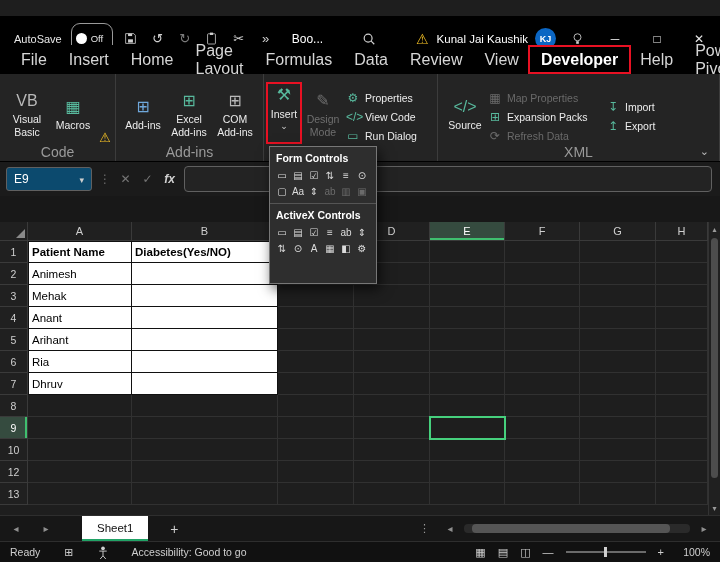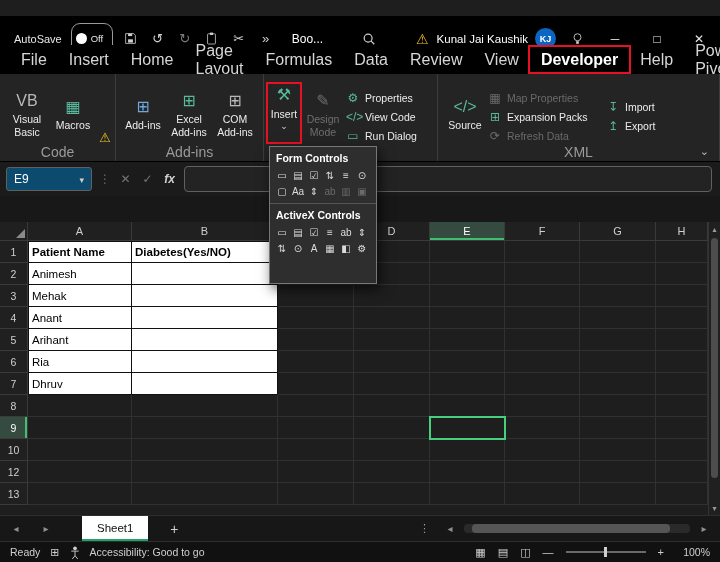"Ready" .statusbar { gap: 10px -> 24px }
